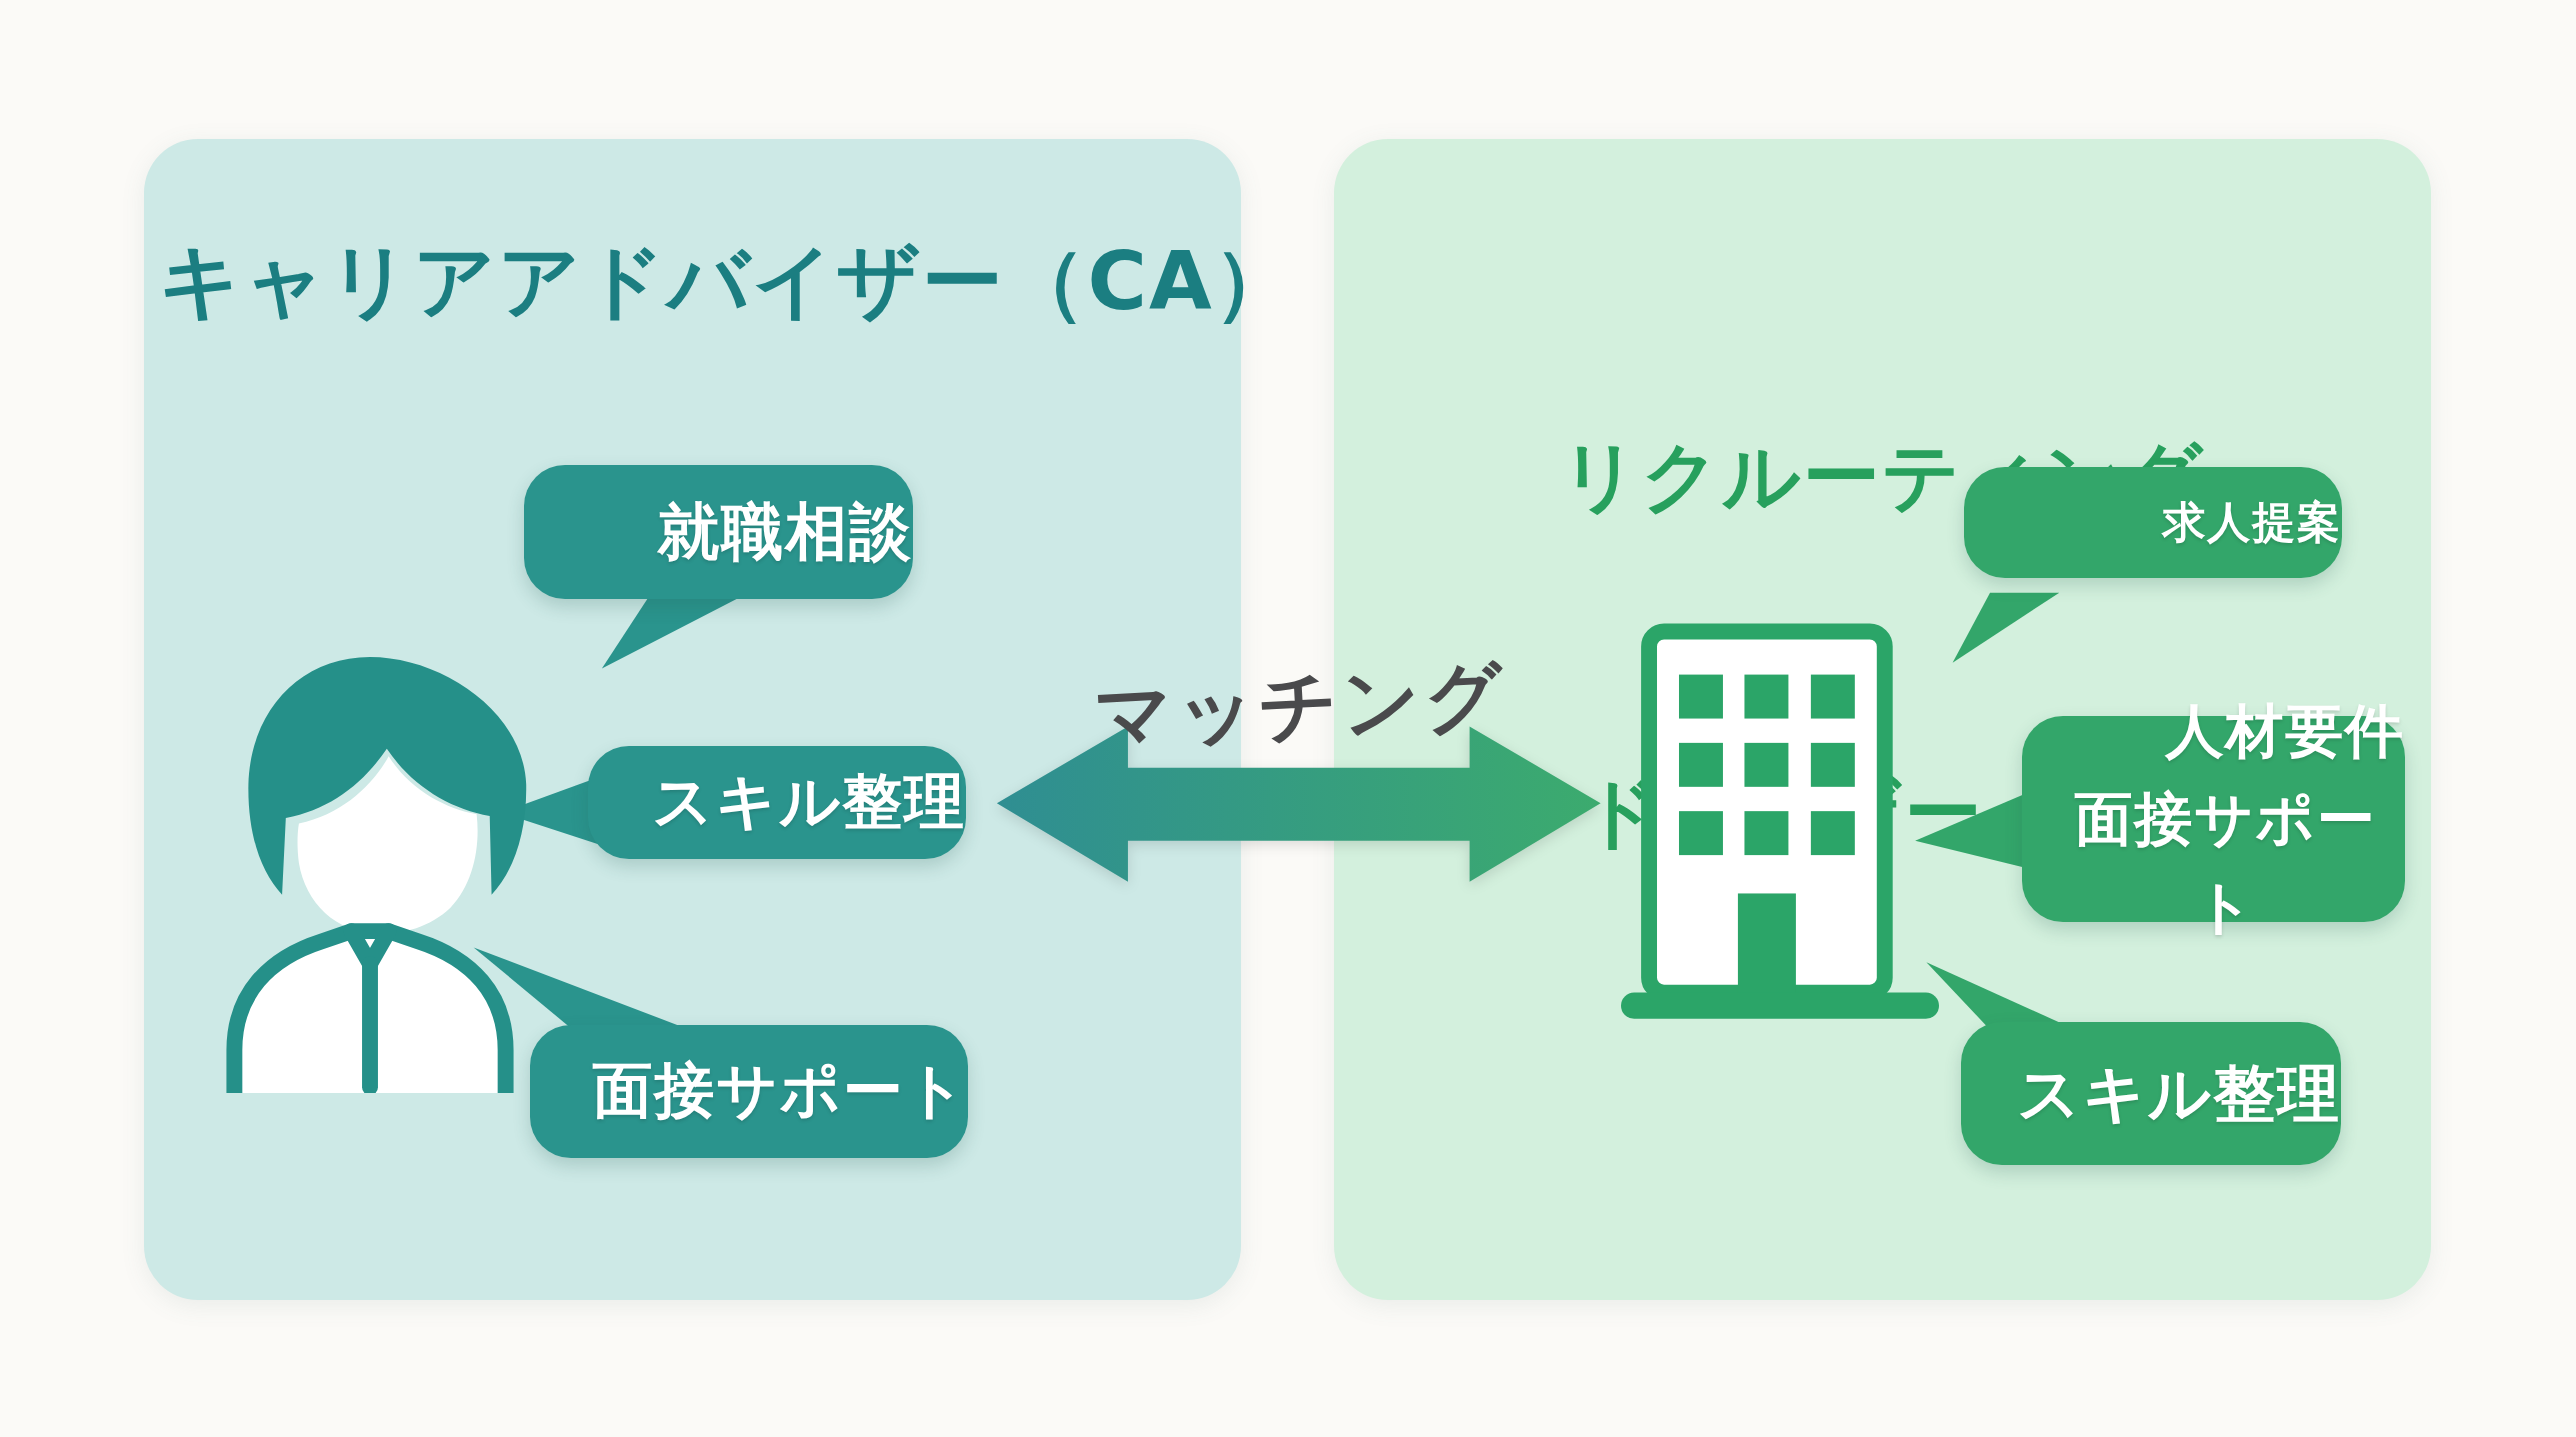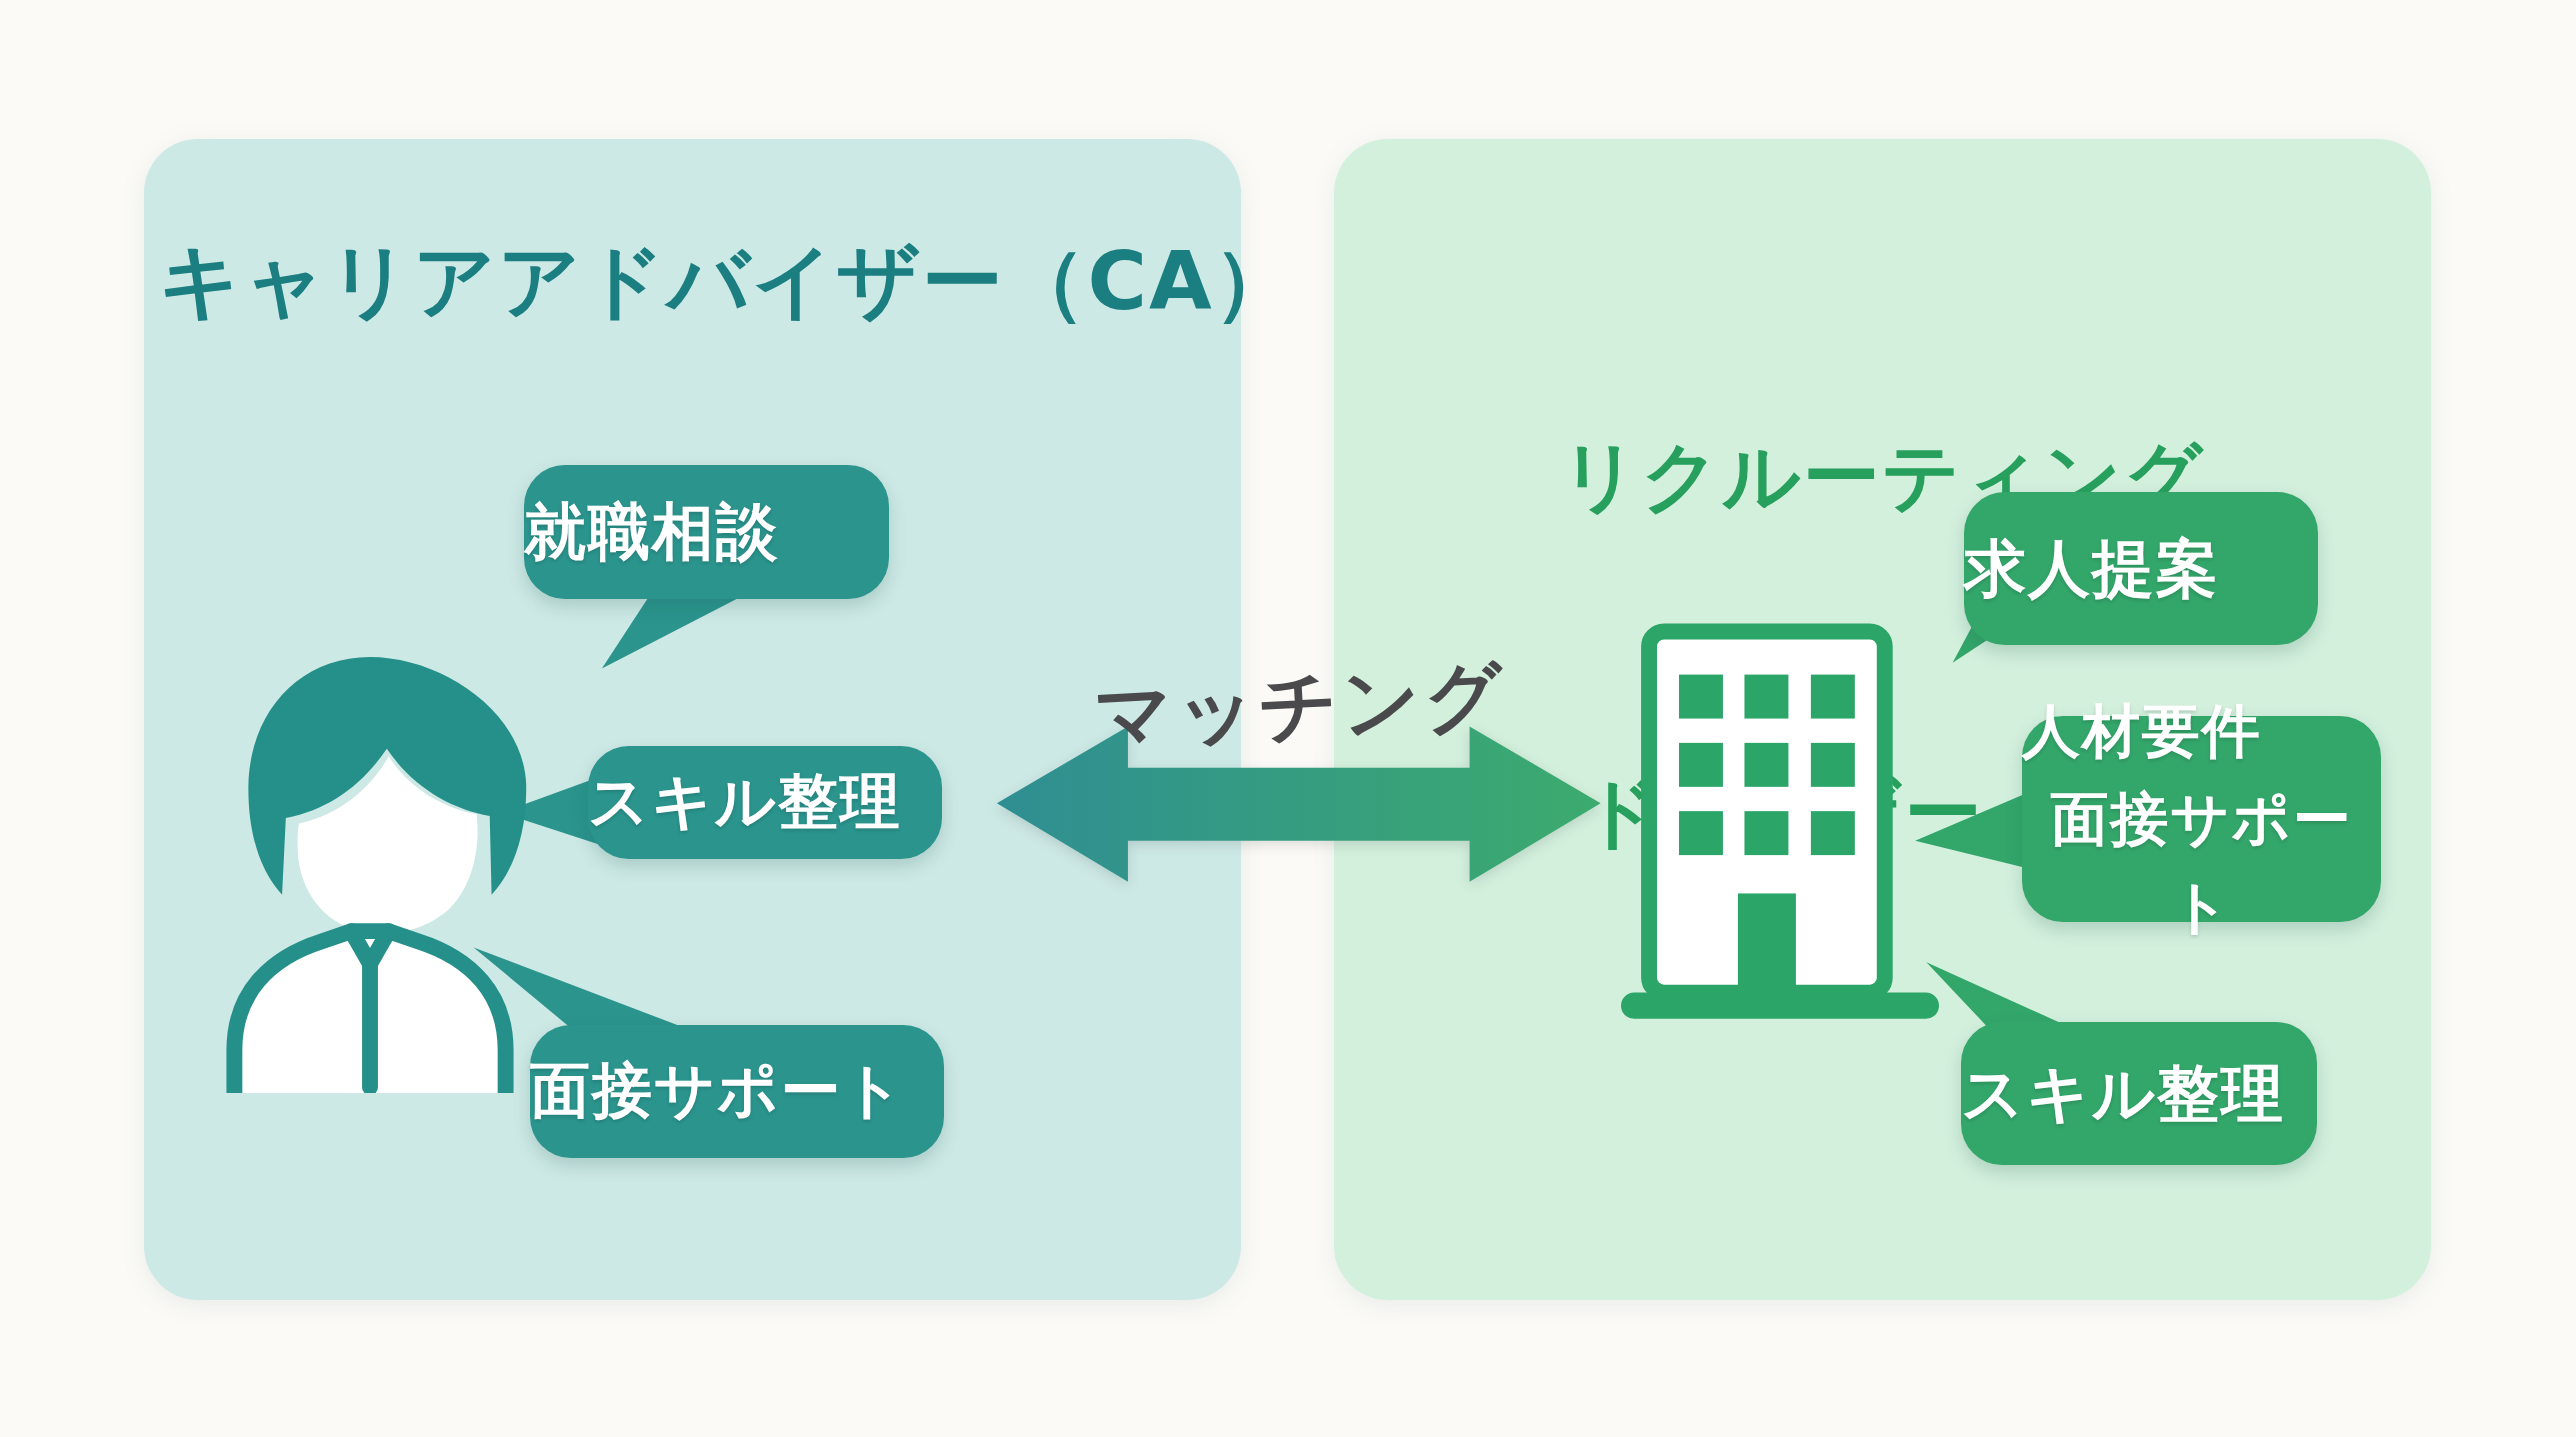"就職相談" .bubble { align-items: flex-start -> flex-end; padding-left: none -> 24px }
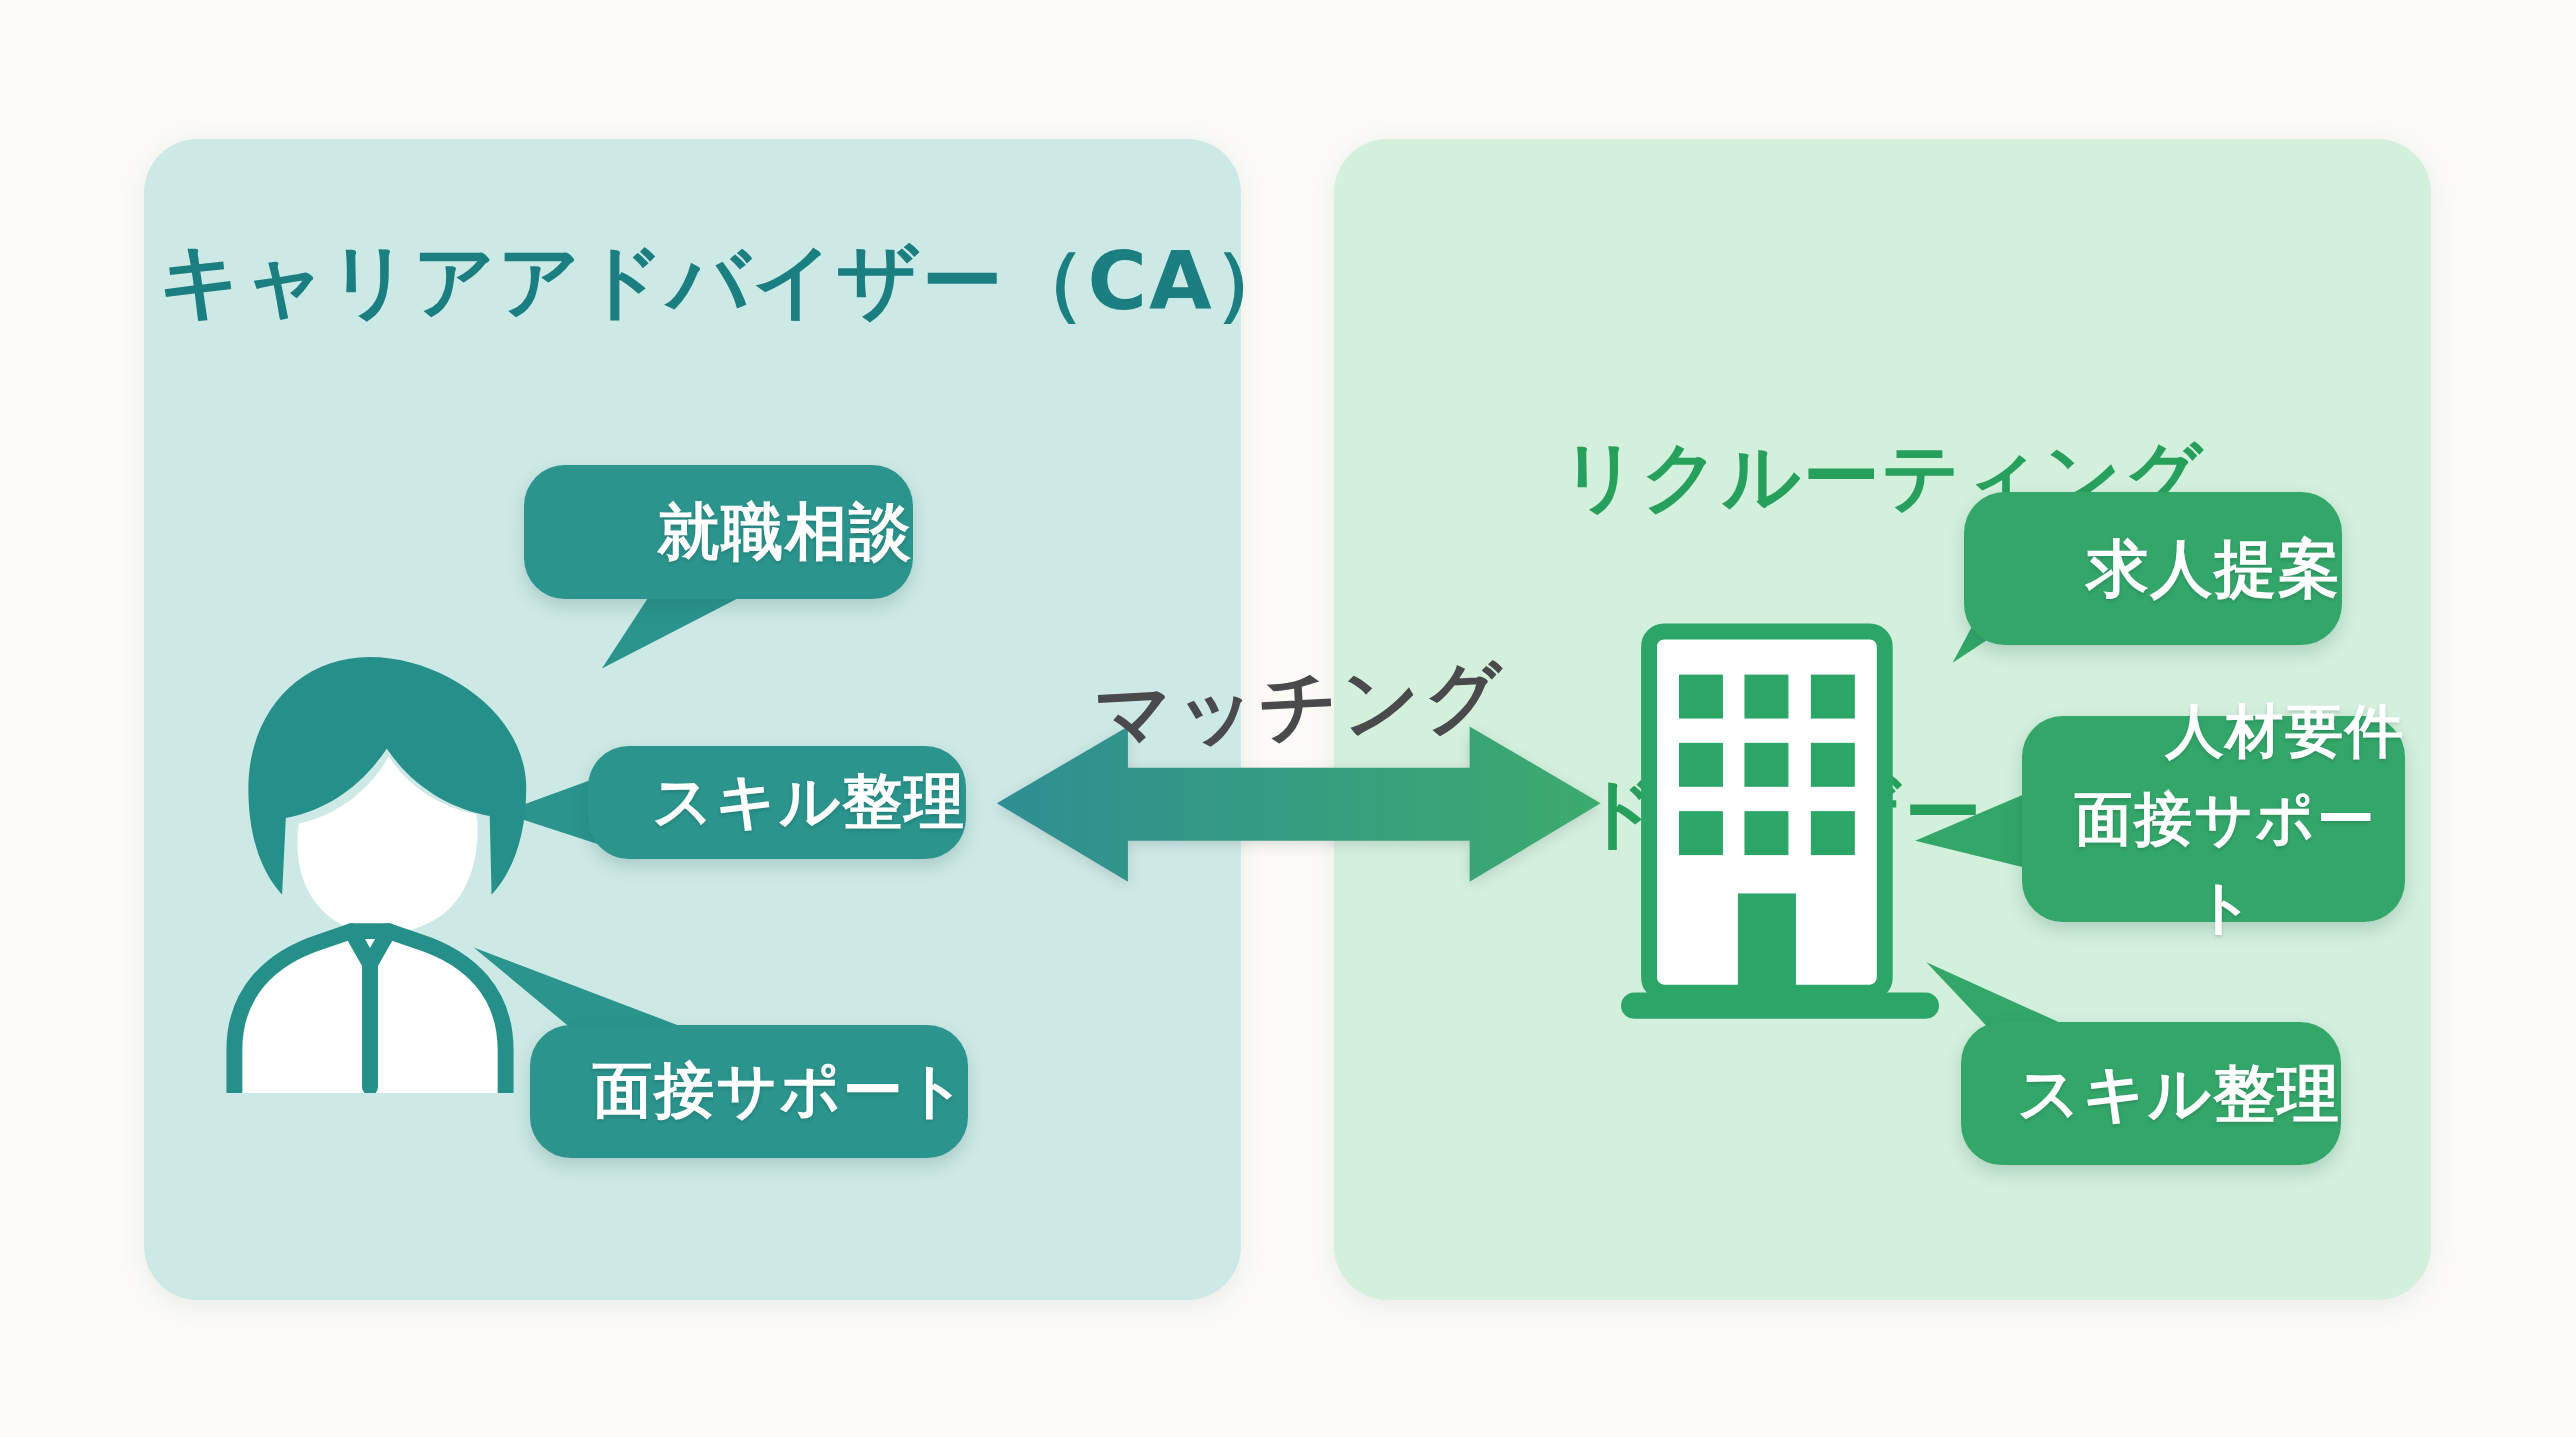"求人提案" #bubble-ra-1 { font-size: 62px -> 43px; height: 153px -> 111px; margin-top: 25px -> none }
